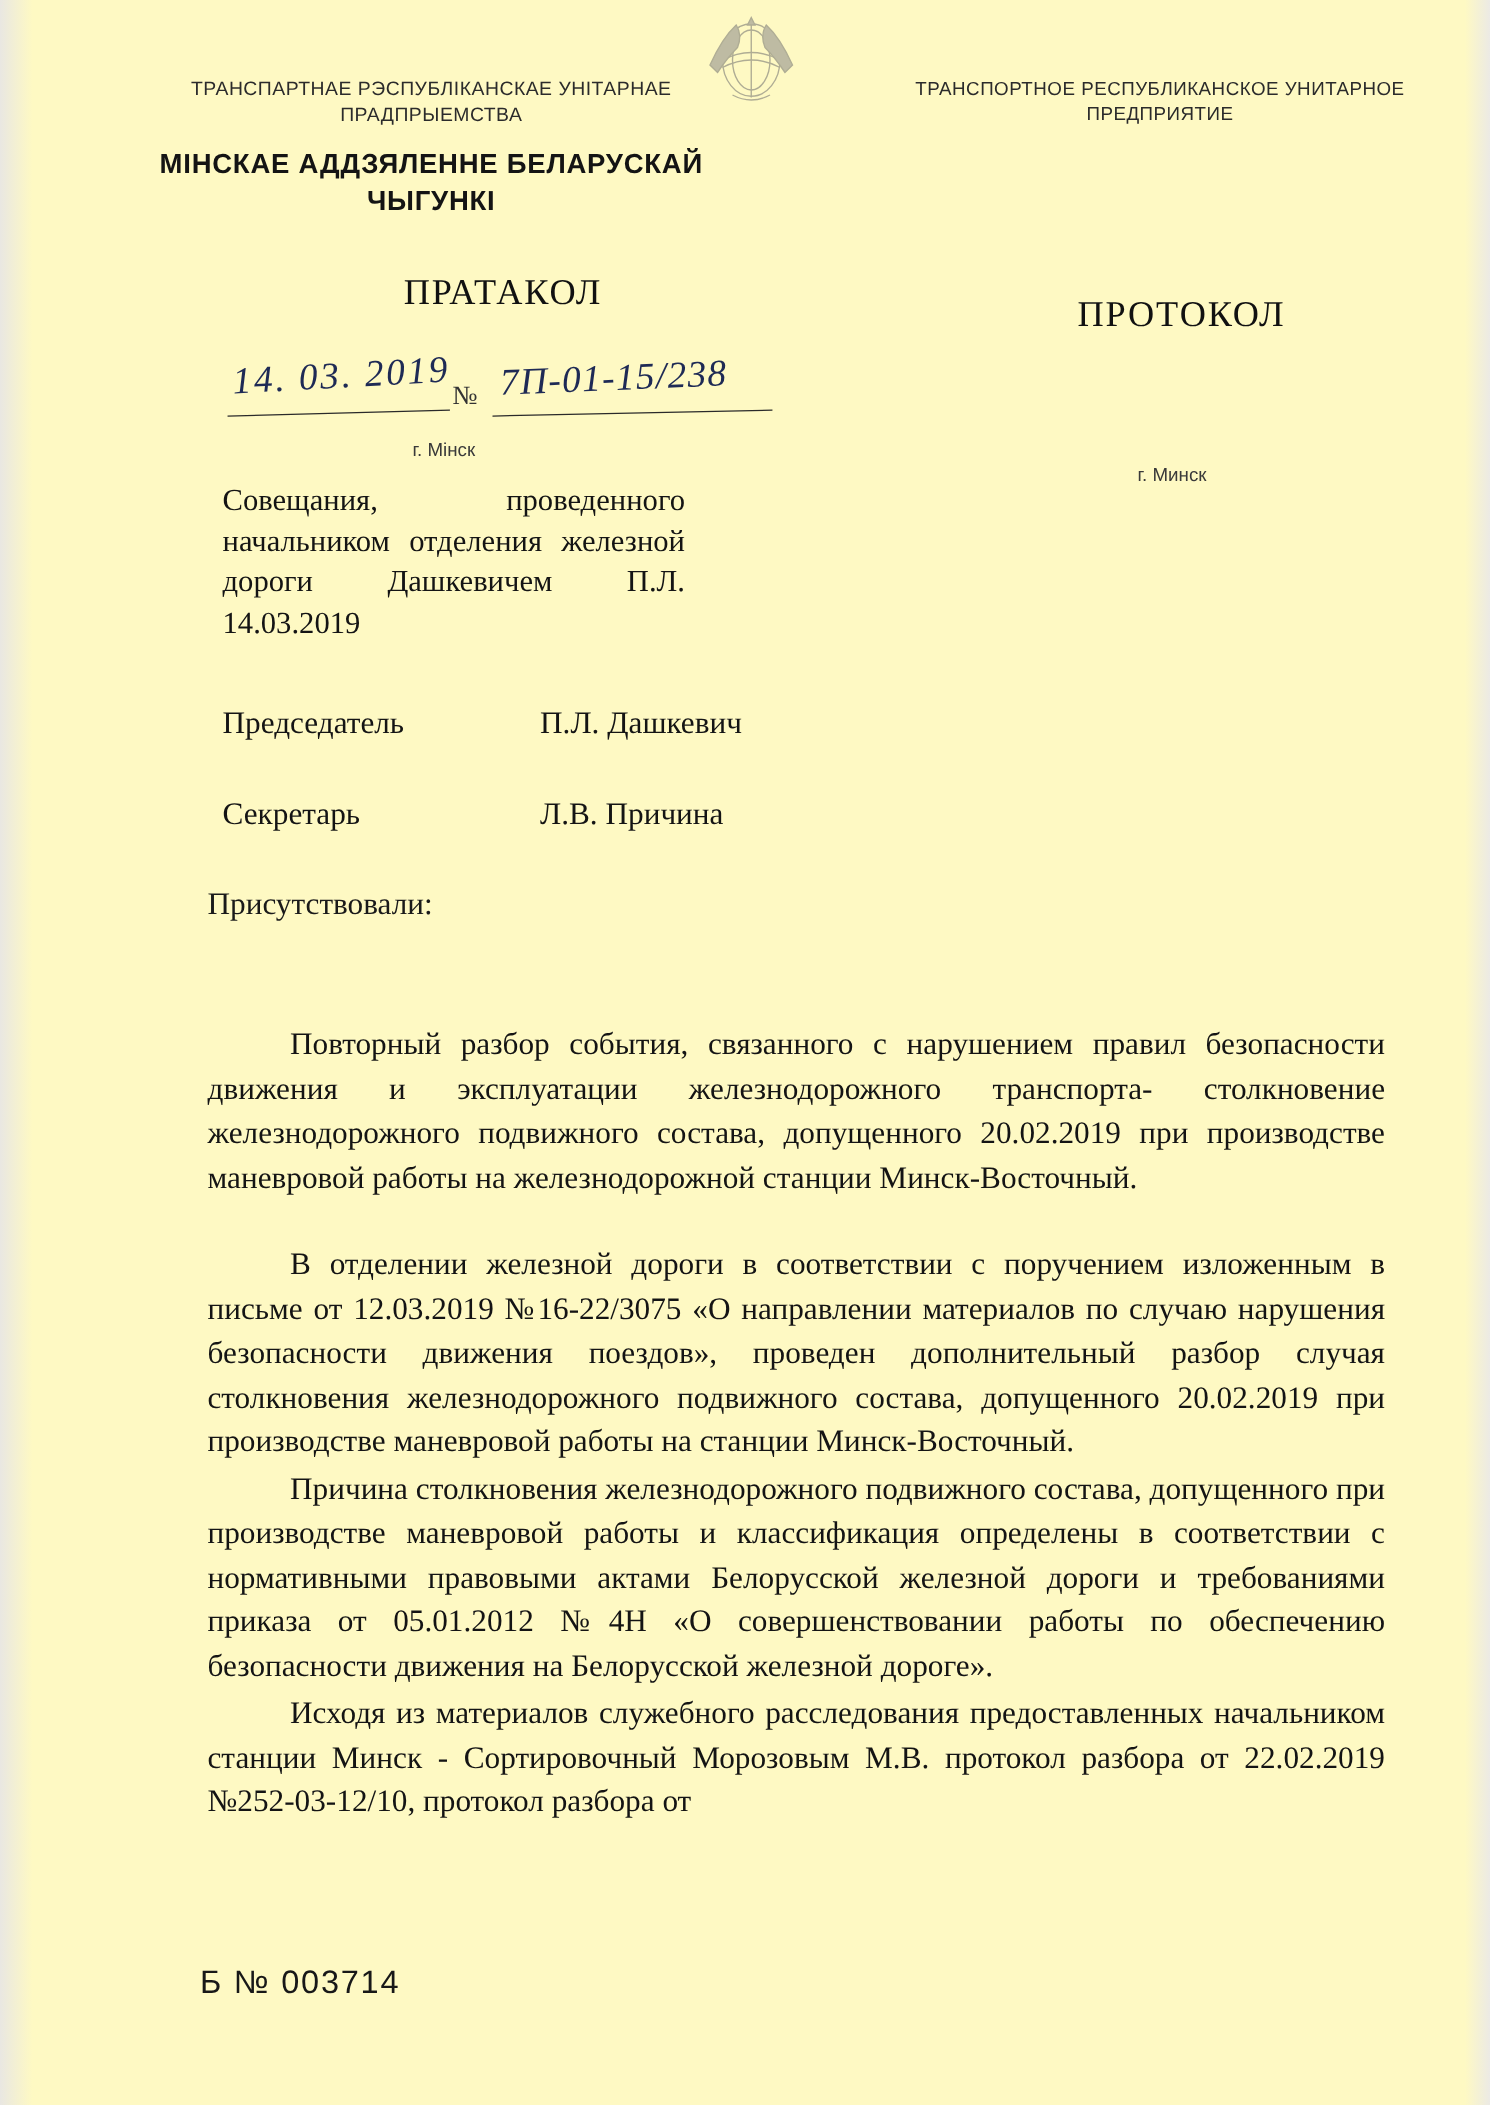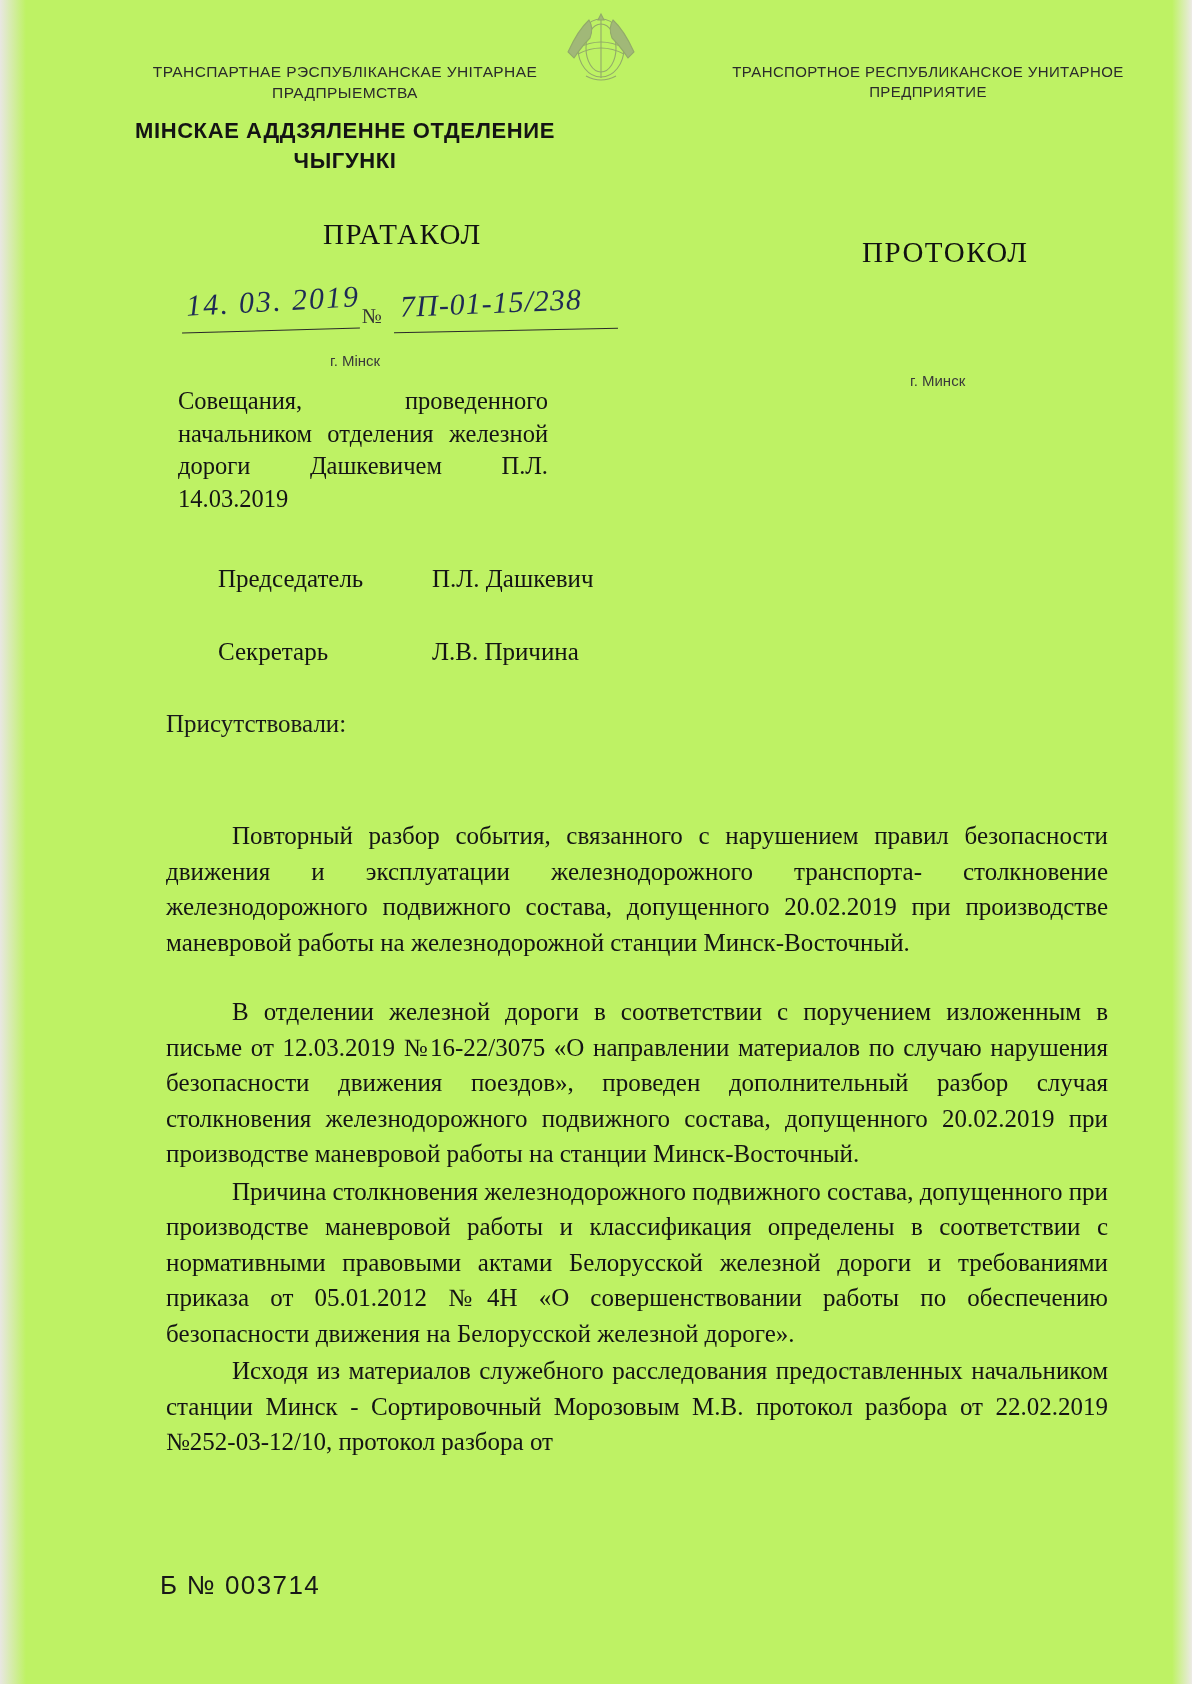"ТРАНСПАРТНАЕ РЭСПУБЛIКАНСКАЕ УНIТАРНАЕ" .page { background: #bef264 -> #fef9c3 }
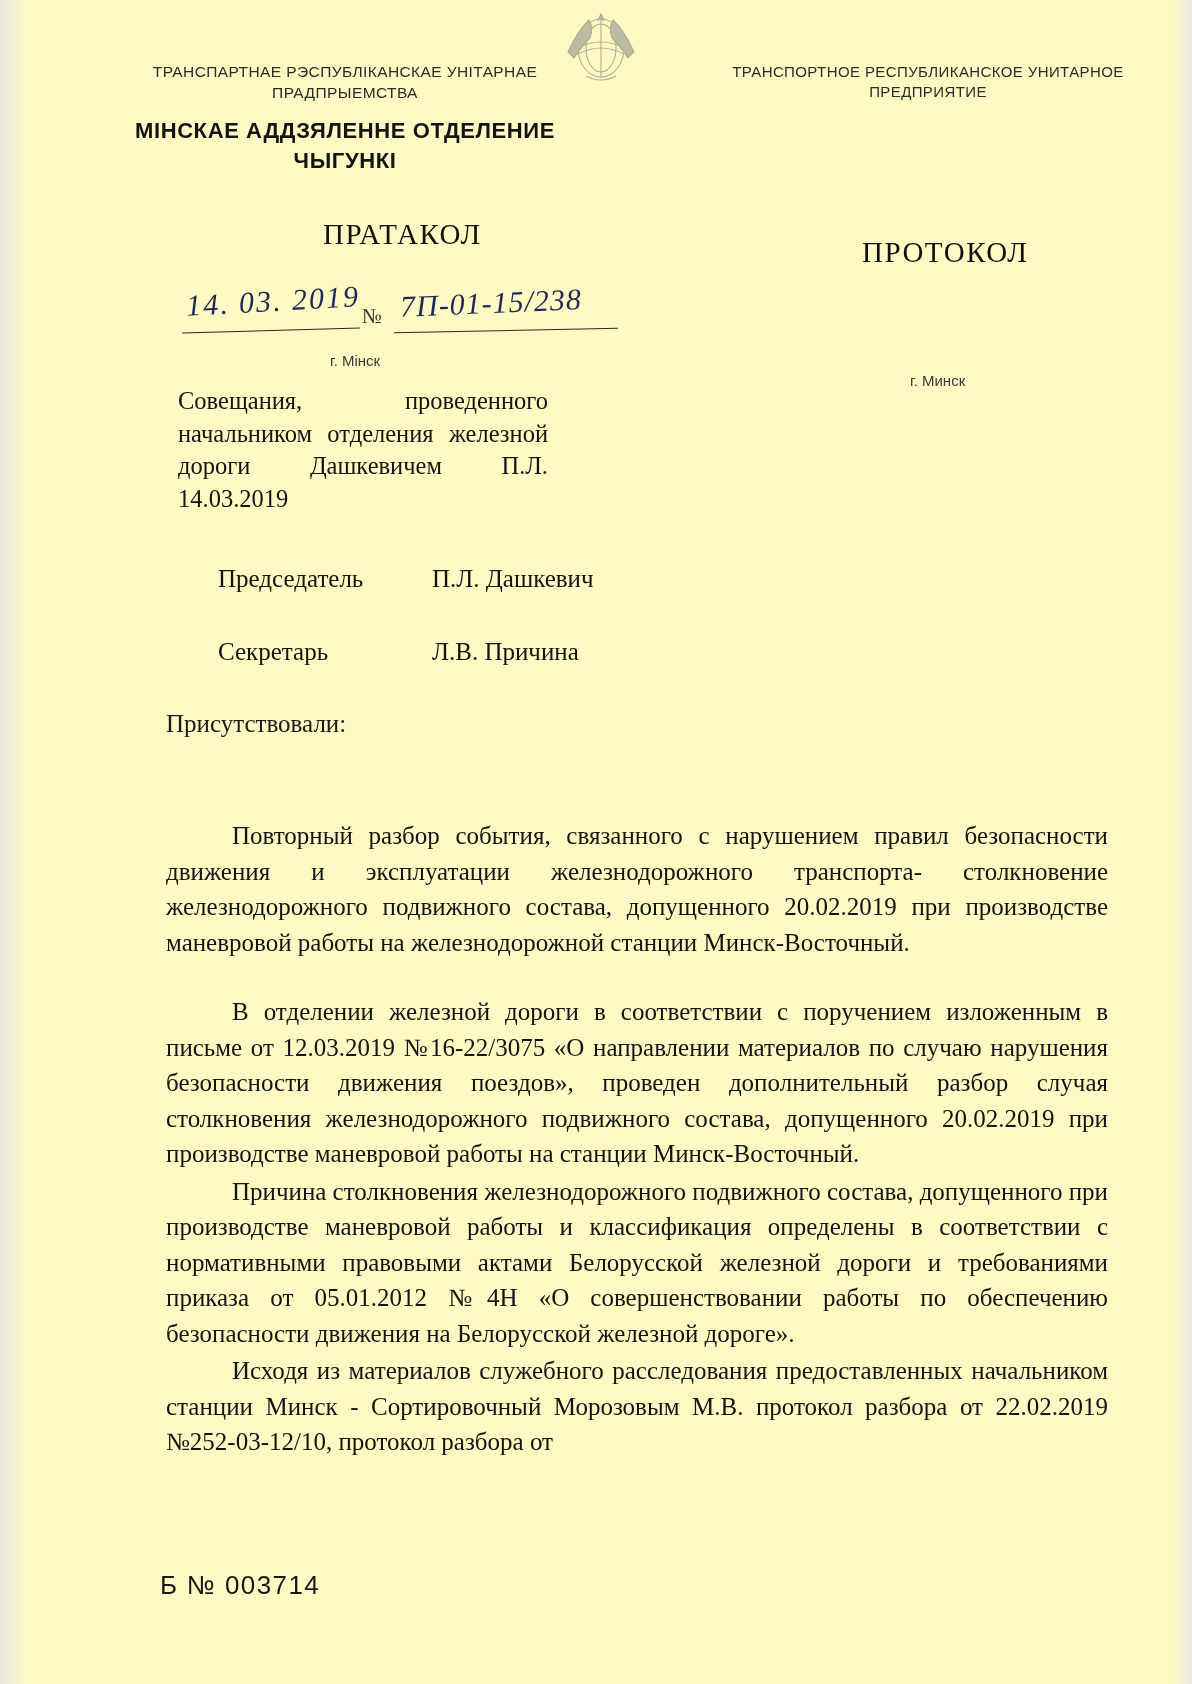"МIНСКАЕ АДДЗЯЛЕННЕ ОТДЕЛЕНИЕ ЧЫГУНКI" div.big { text: ОТДЕЛЕНИЕ -> БЕЛАРУСКАЙ }
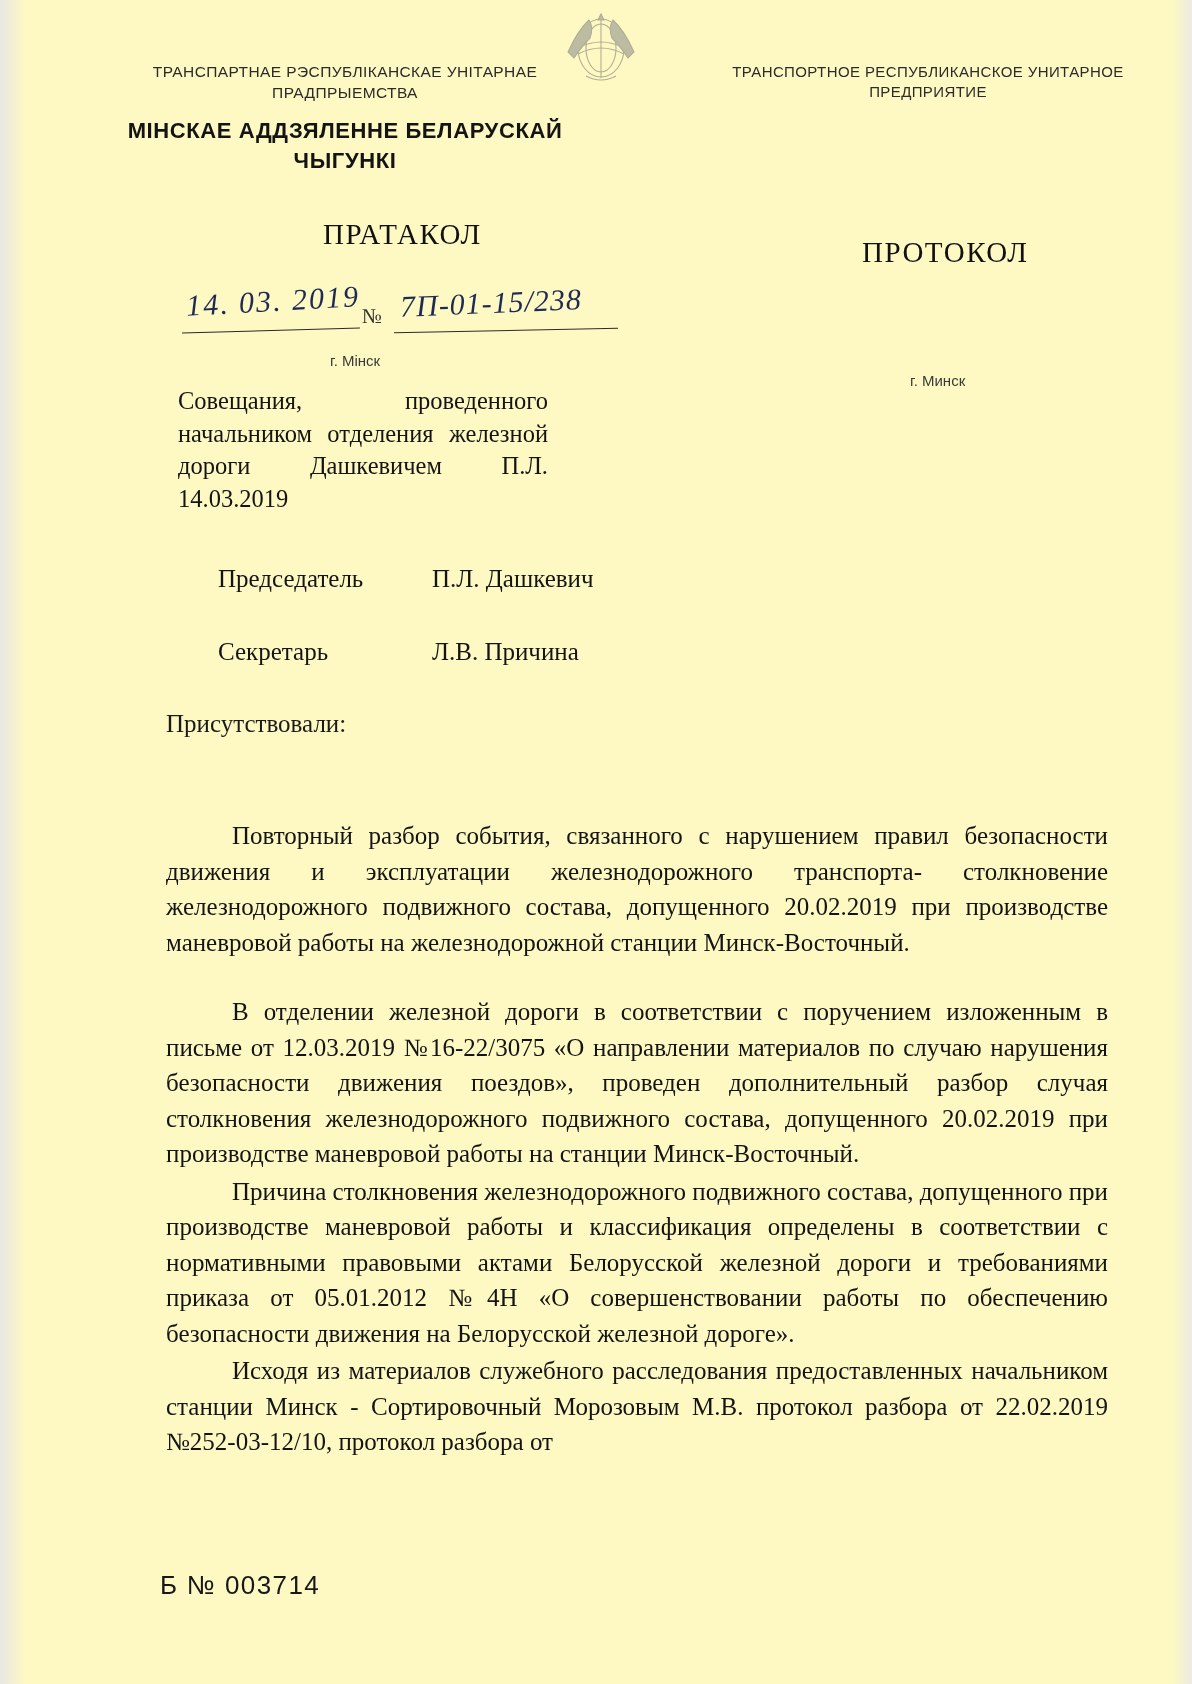"Председатель" .role-label { margin-left: 40px -> none }
